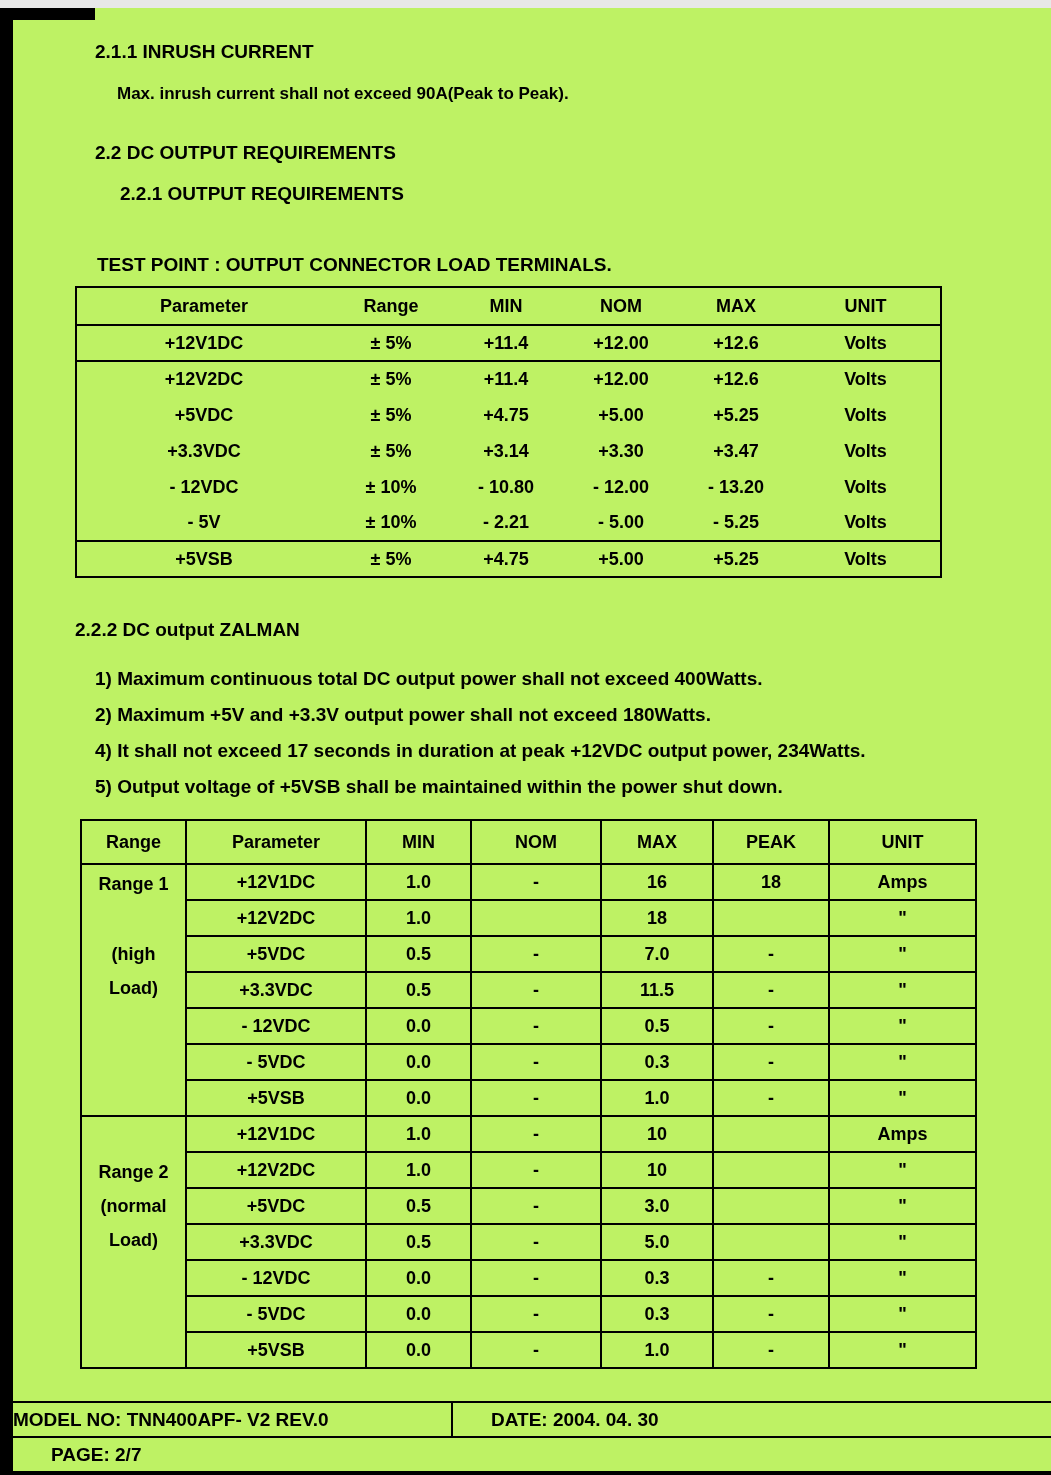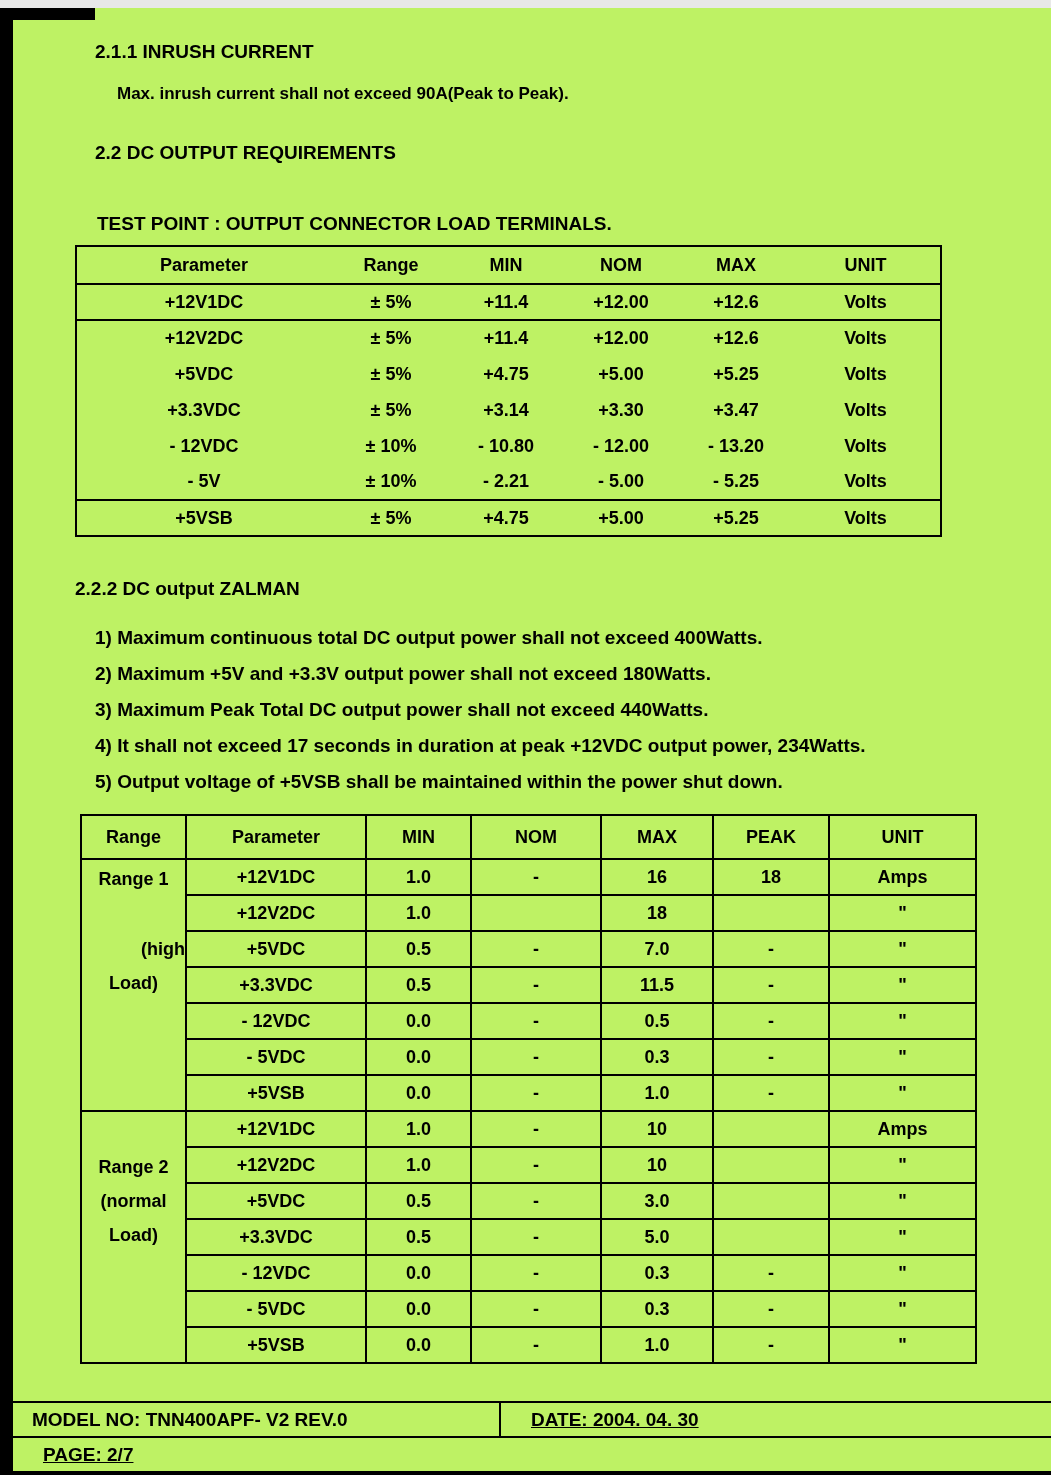"2.2.1 OUTPUT REQUIREMENTS" div.h { html: none -> <div>2.2.1 OUTPUT REQUIREMENTS</div> }
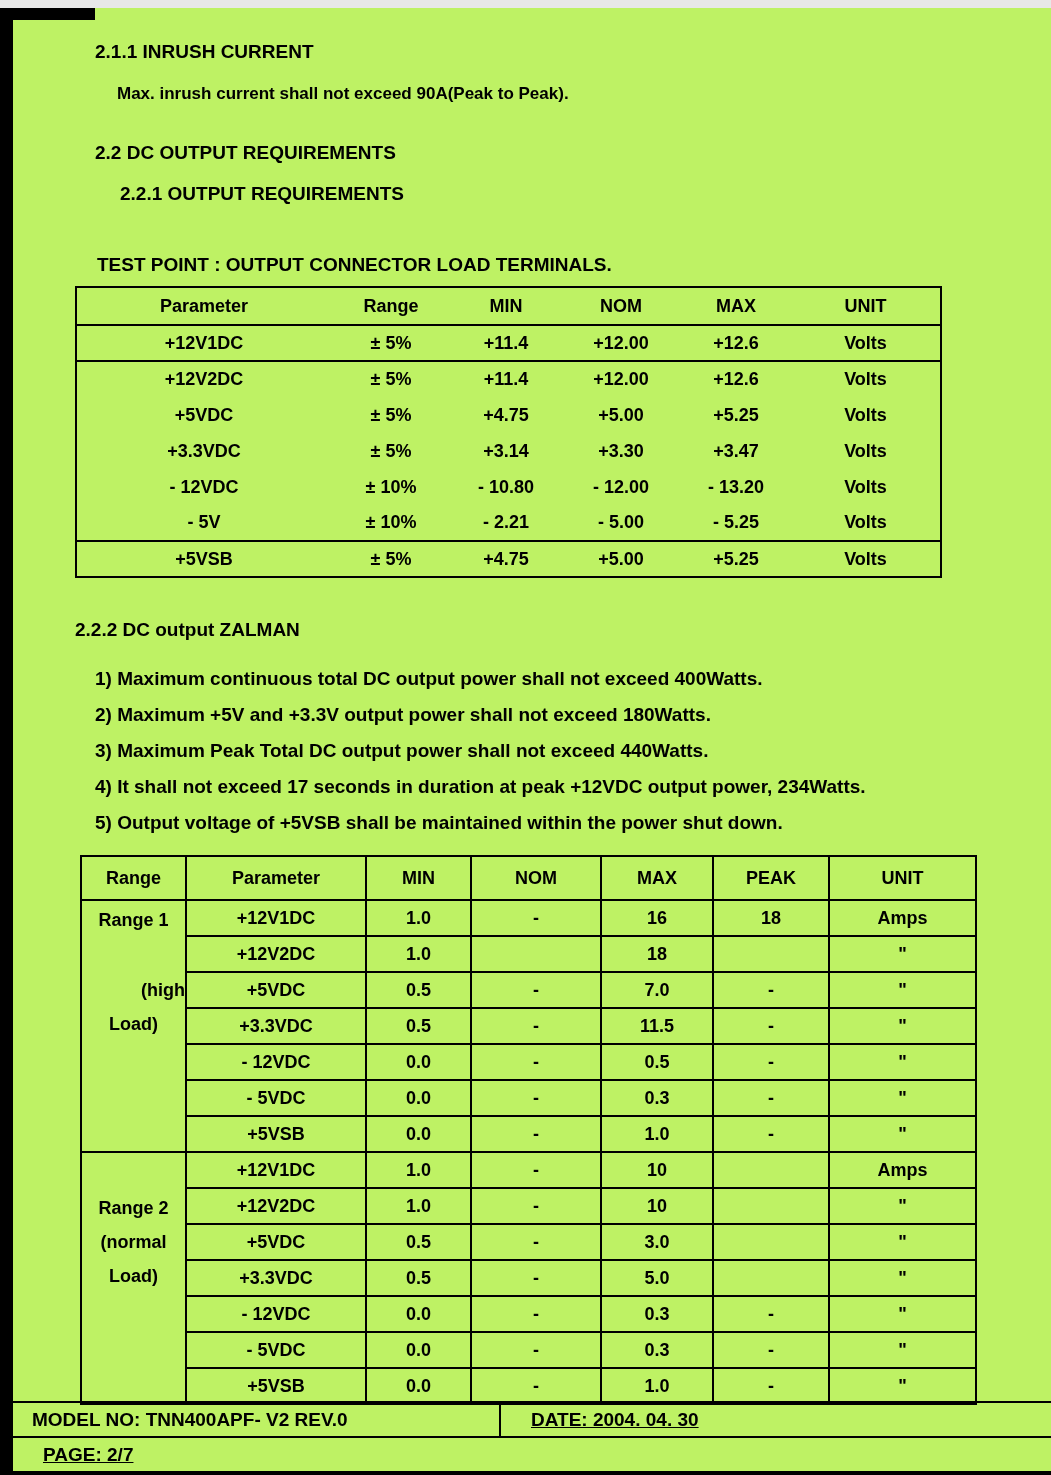"3) Maximum Peak Total DC" div.note { html: <div>3) Maximum Peak Total DC output power shall not exceed 440Watts.</div> -> none }
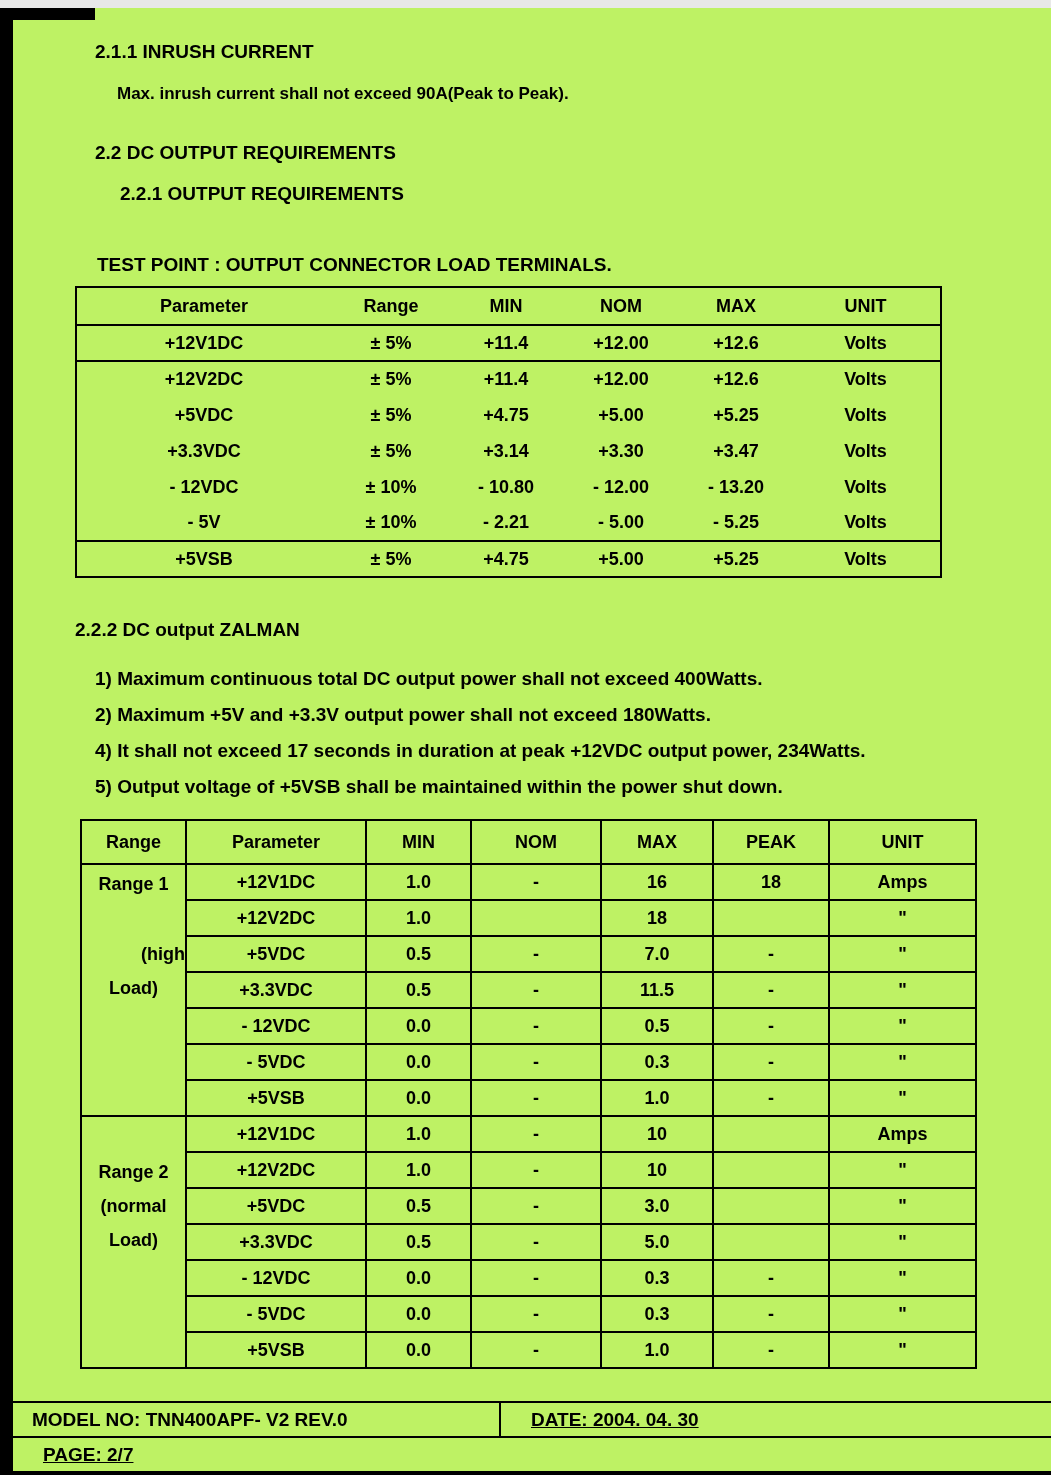"(high" .range-0 .l1 { text-align: right -> none }
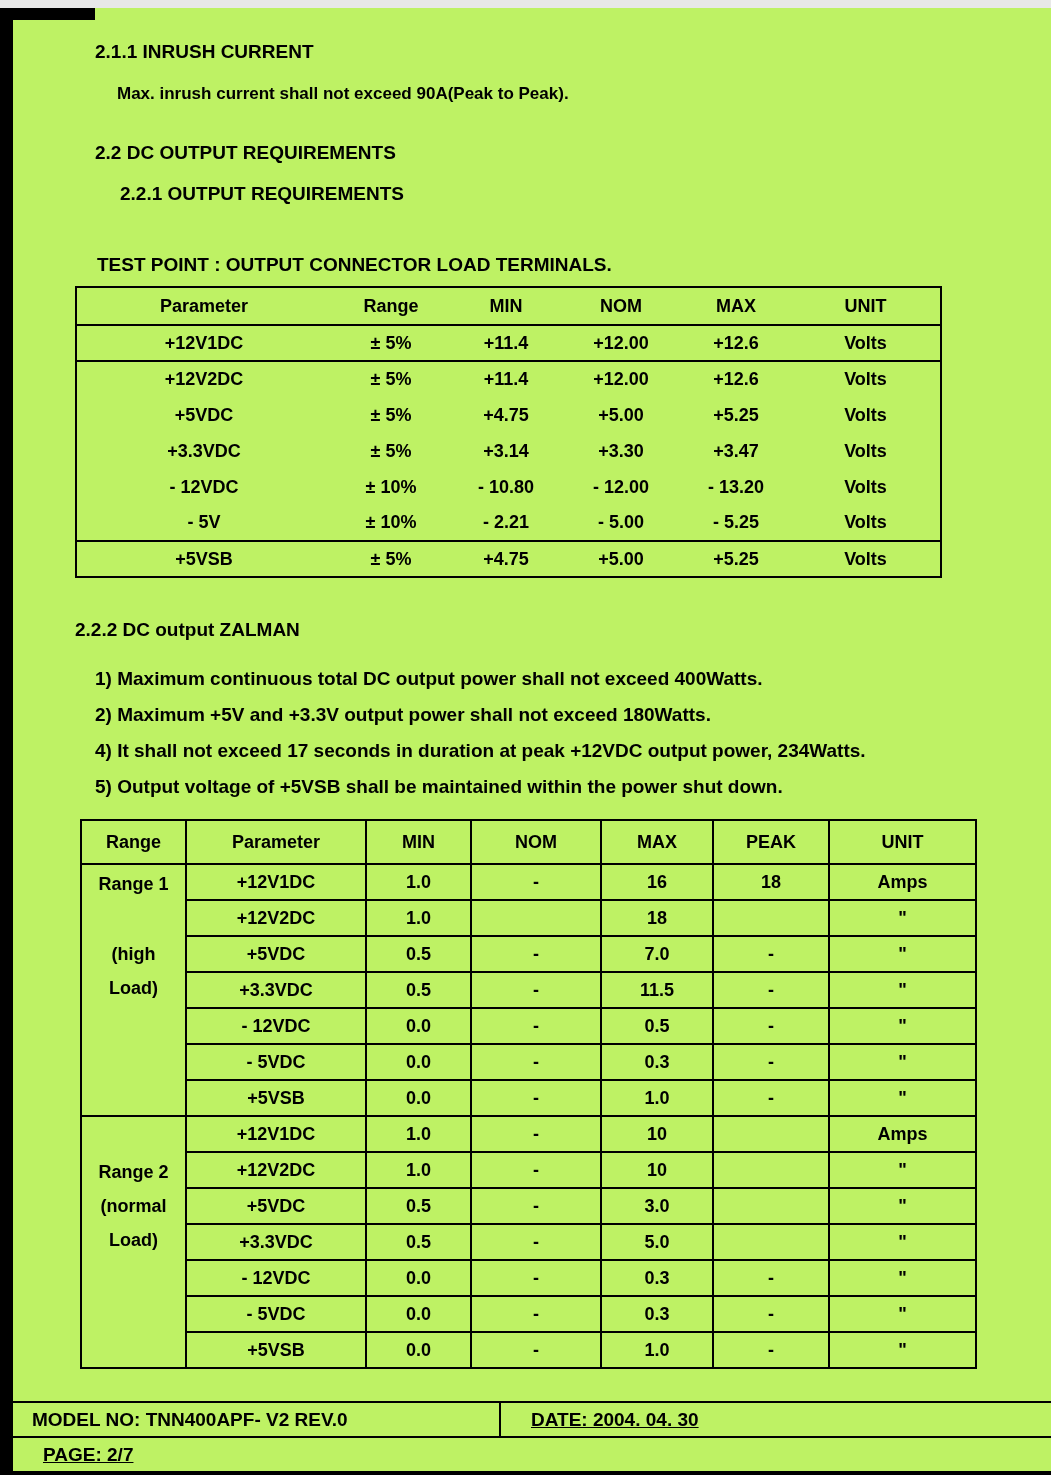"MODEL NO: TNN400APF- V2 REV.0" .fcell.fleft { padding-left: 19px -> 0; width: 488px -> 440px }
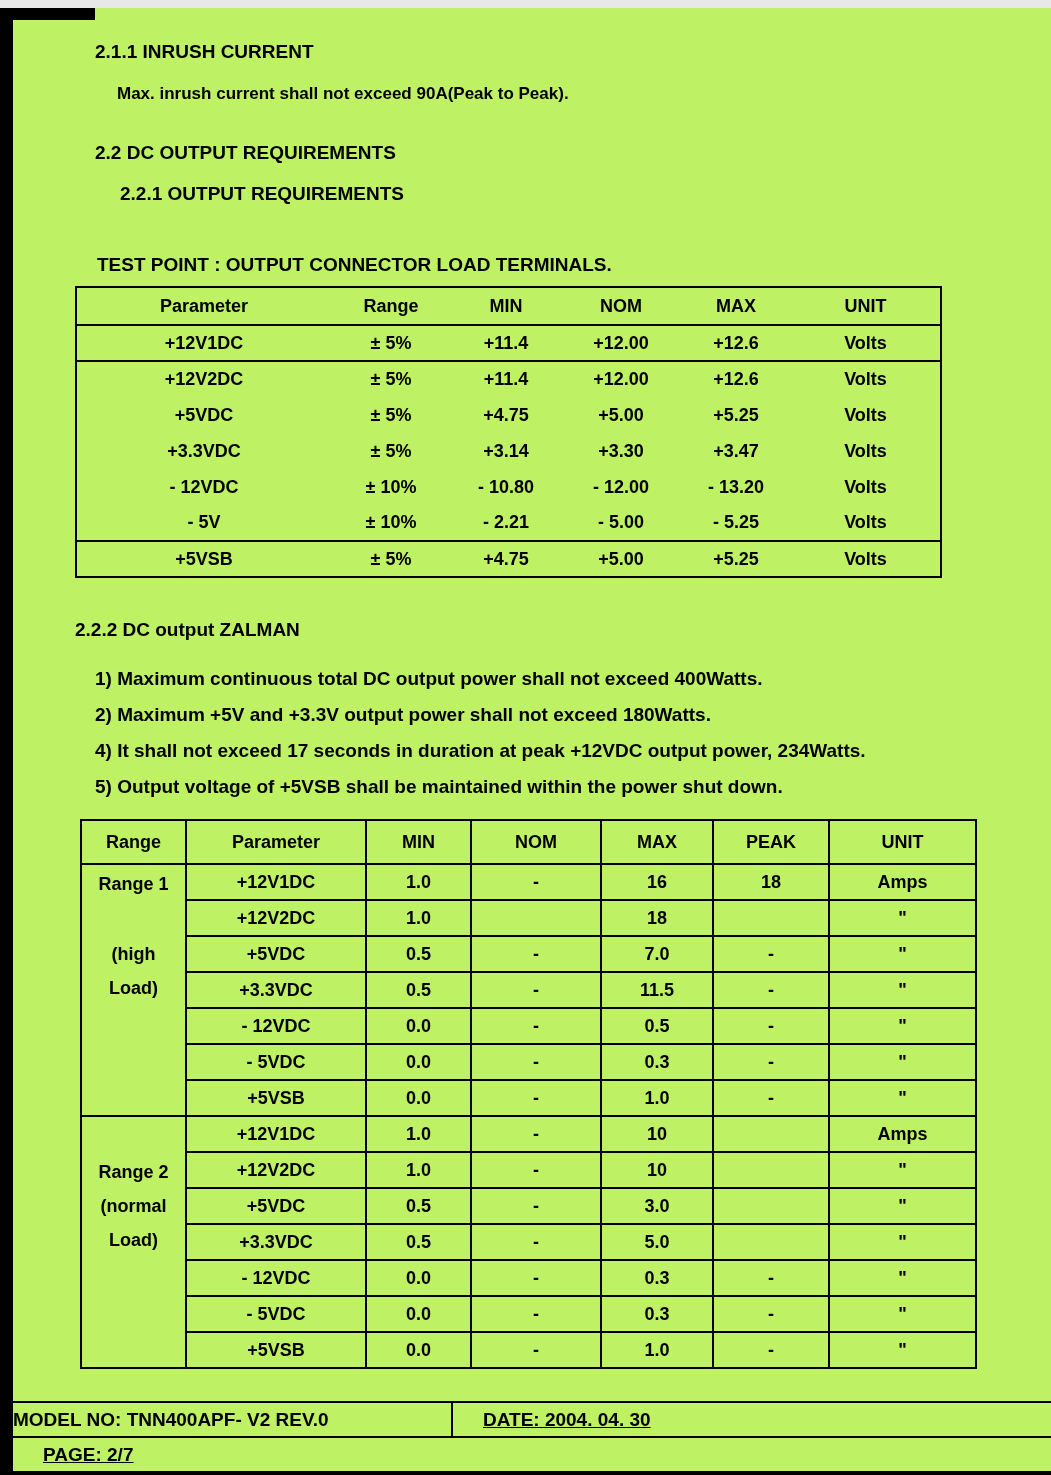"DATE: 2004. 04. 30" .fcell.fright { padding-left: 30px -> 38px; text-decoration: underline -> none }
